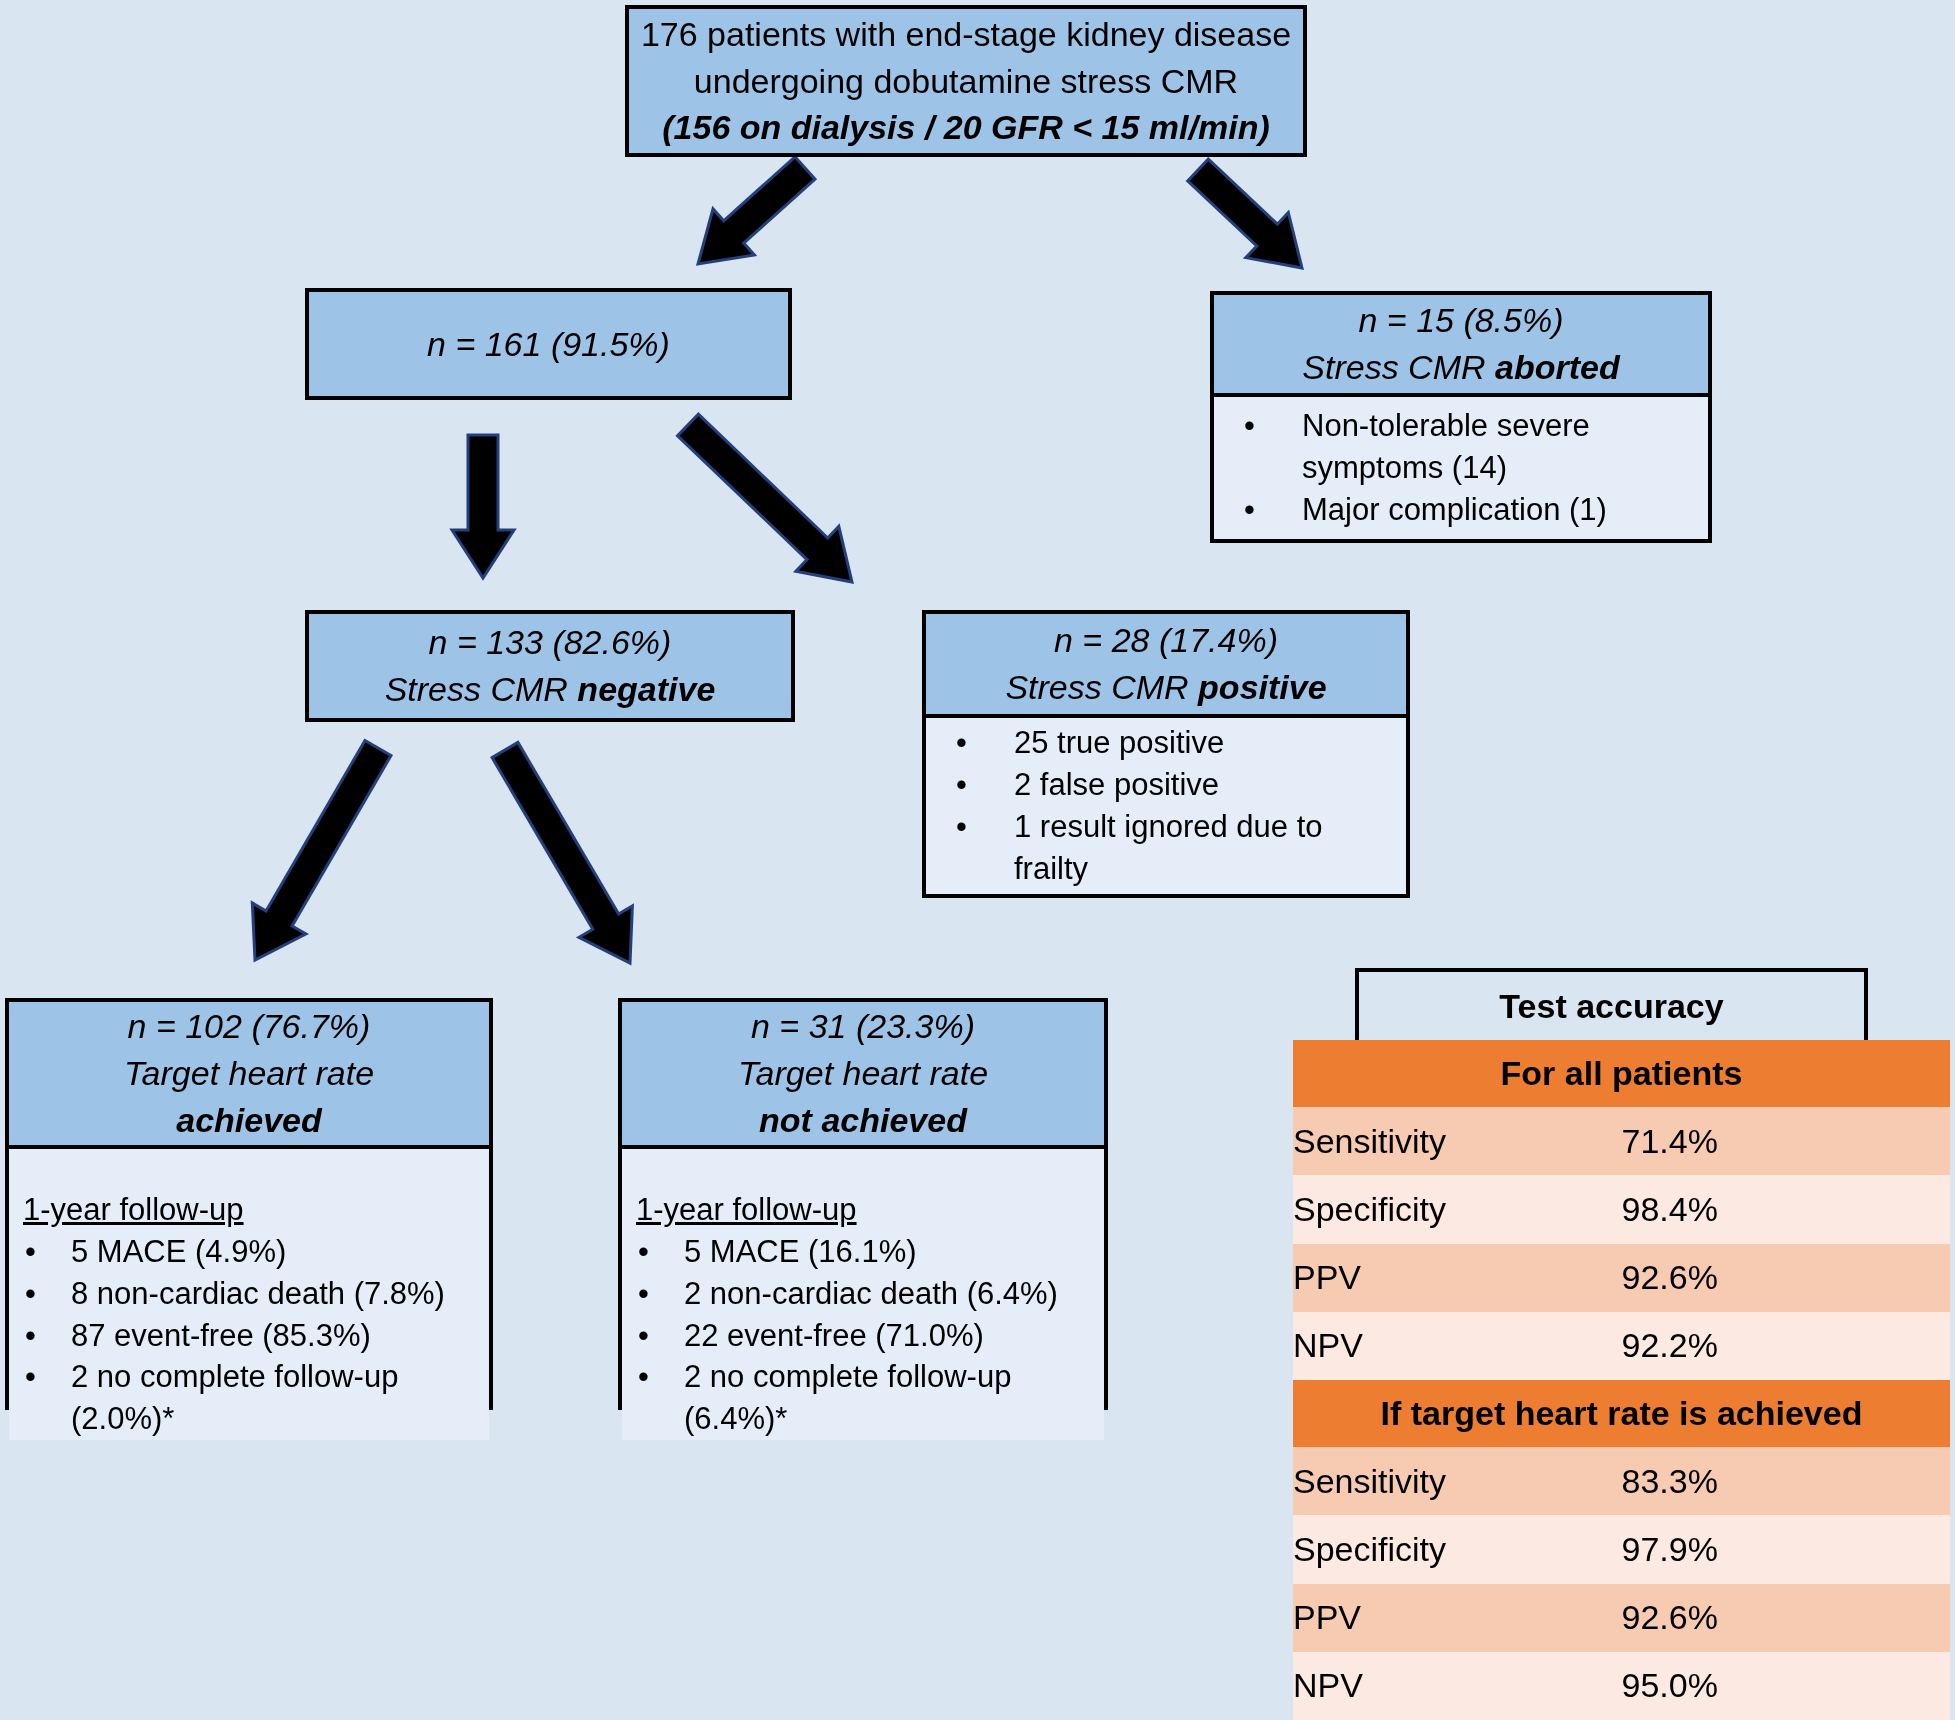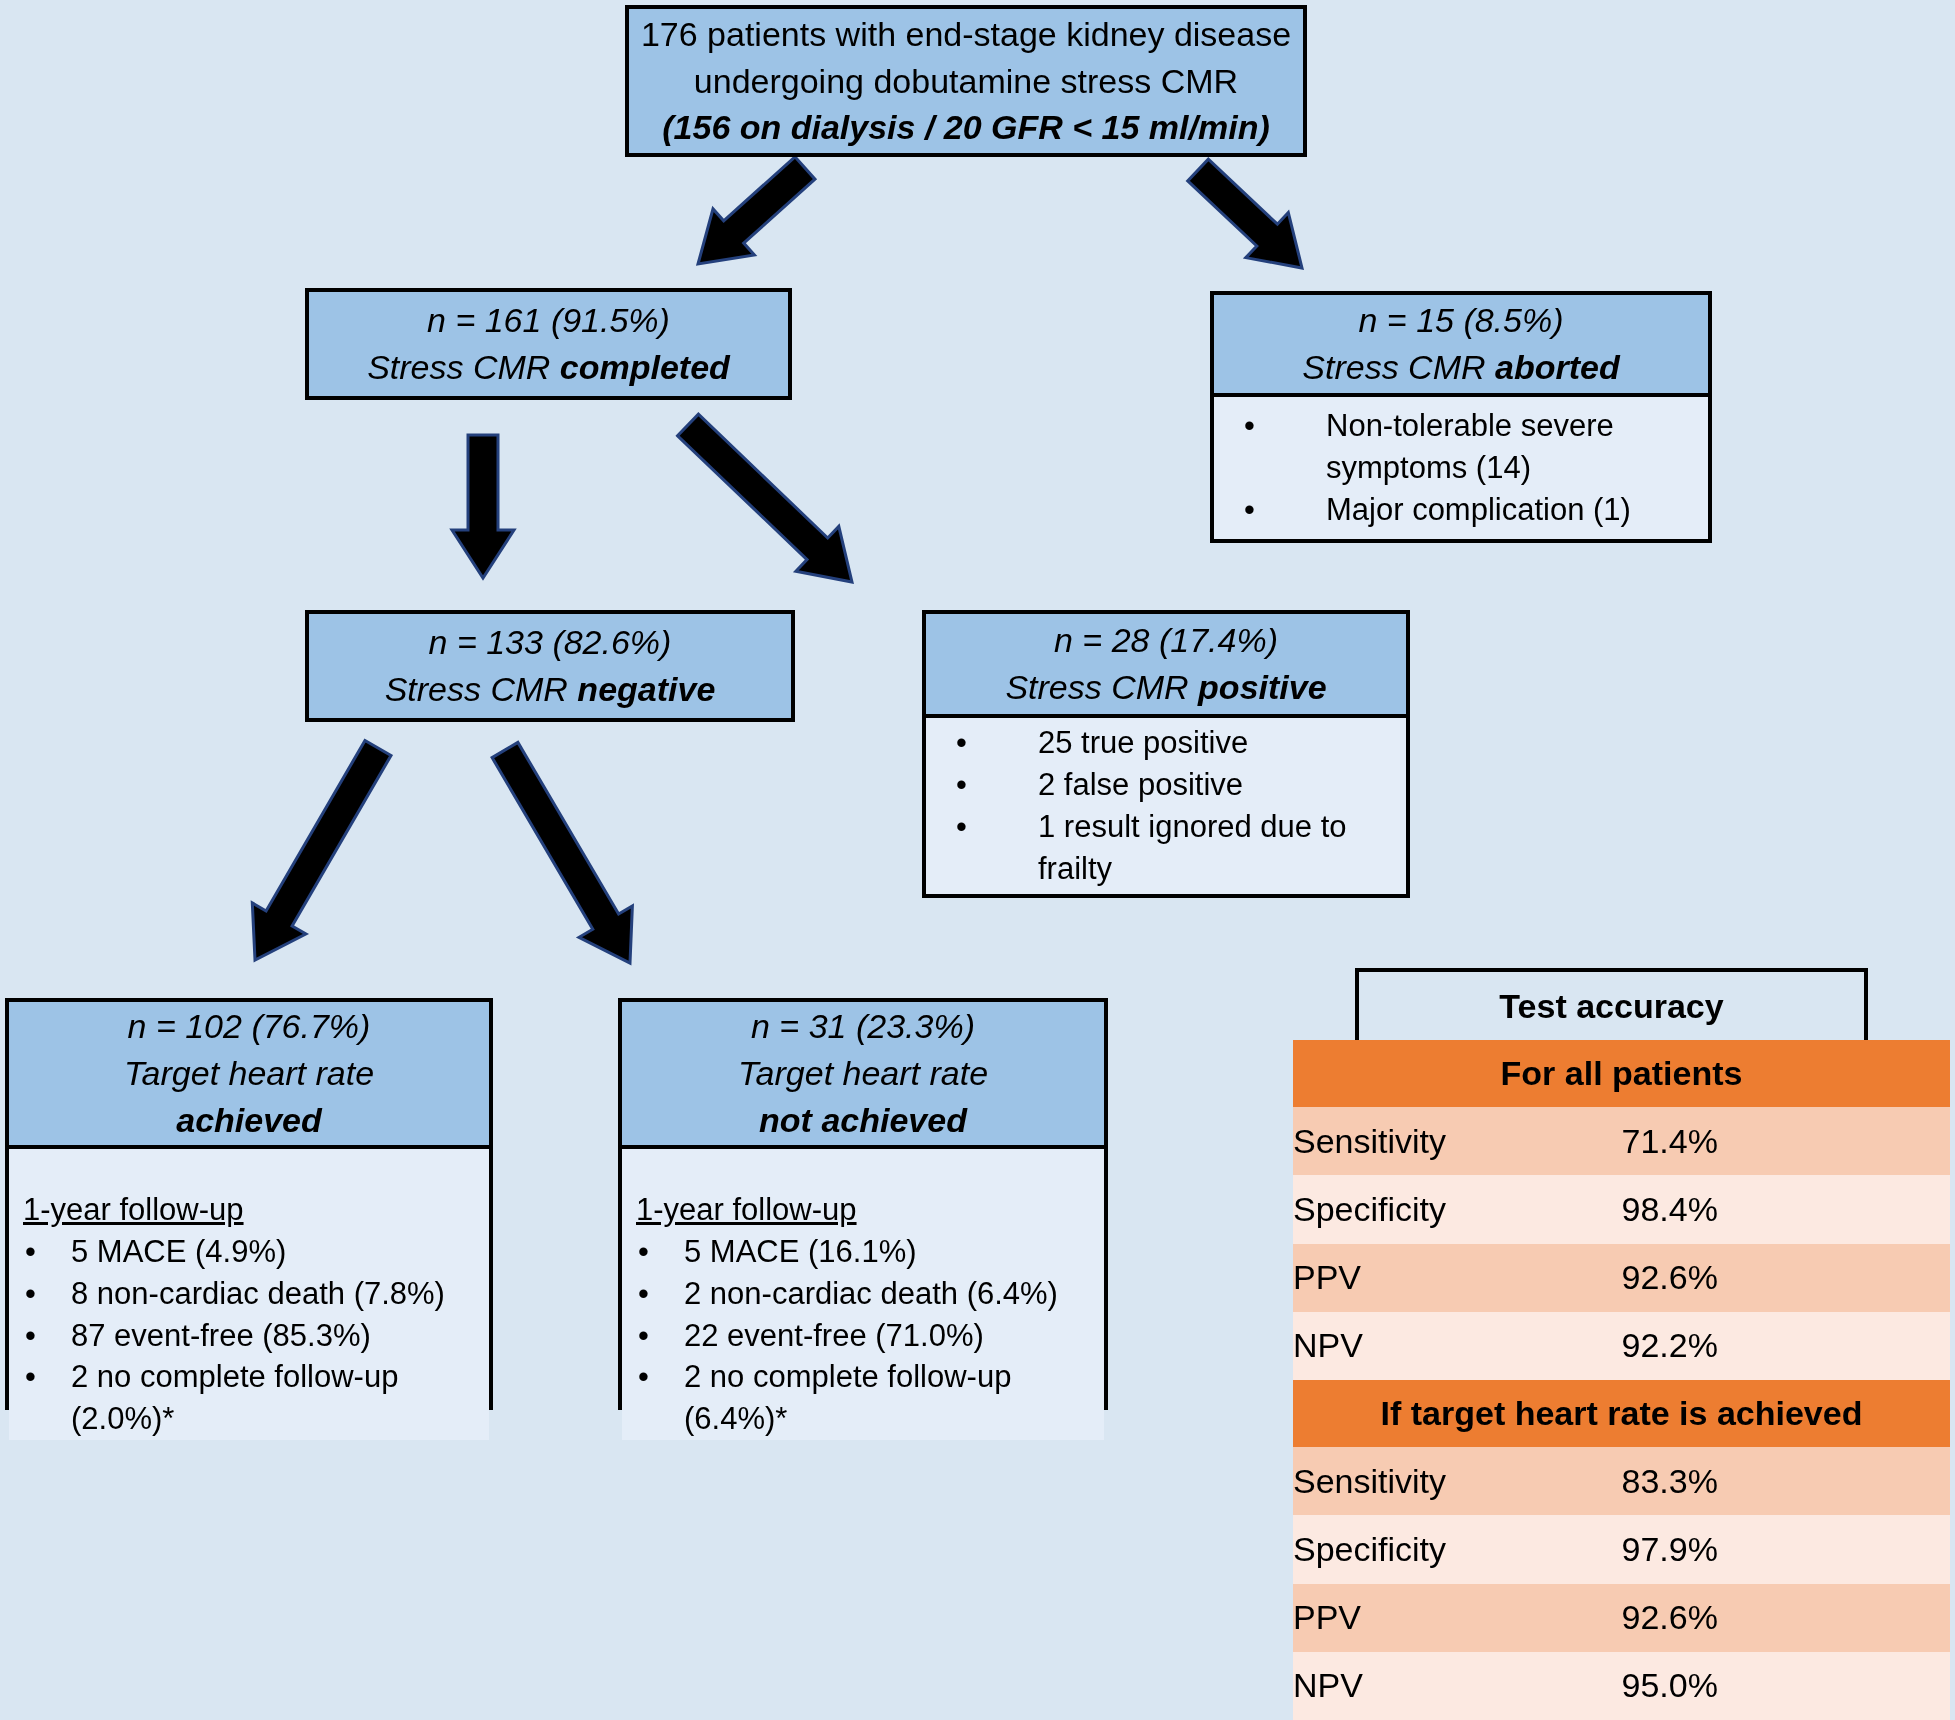"Stress CMR completed" div.hline { html: <div><span>Stress CMR </span><span>completed</span></div> -> none }
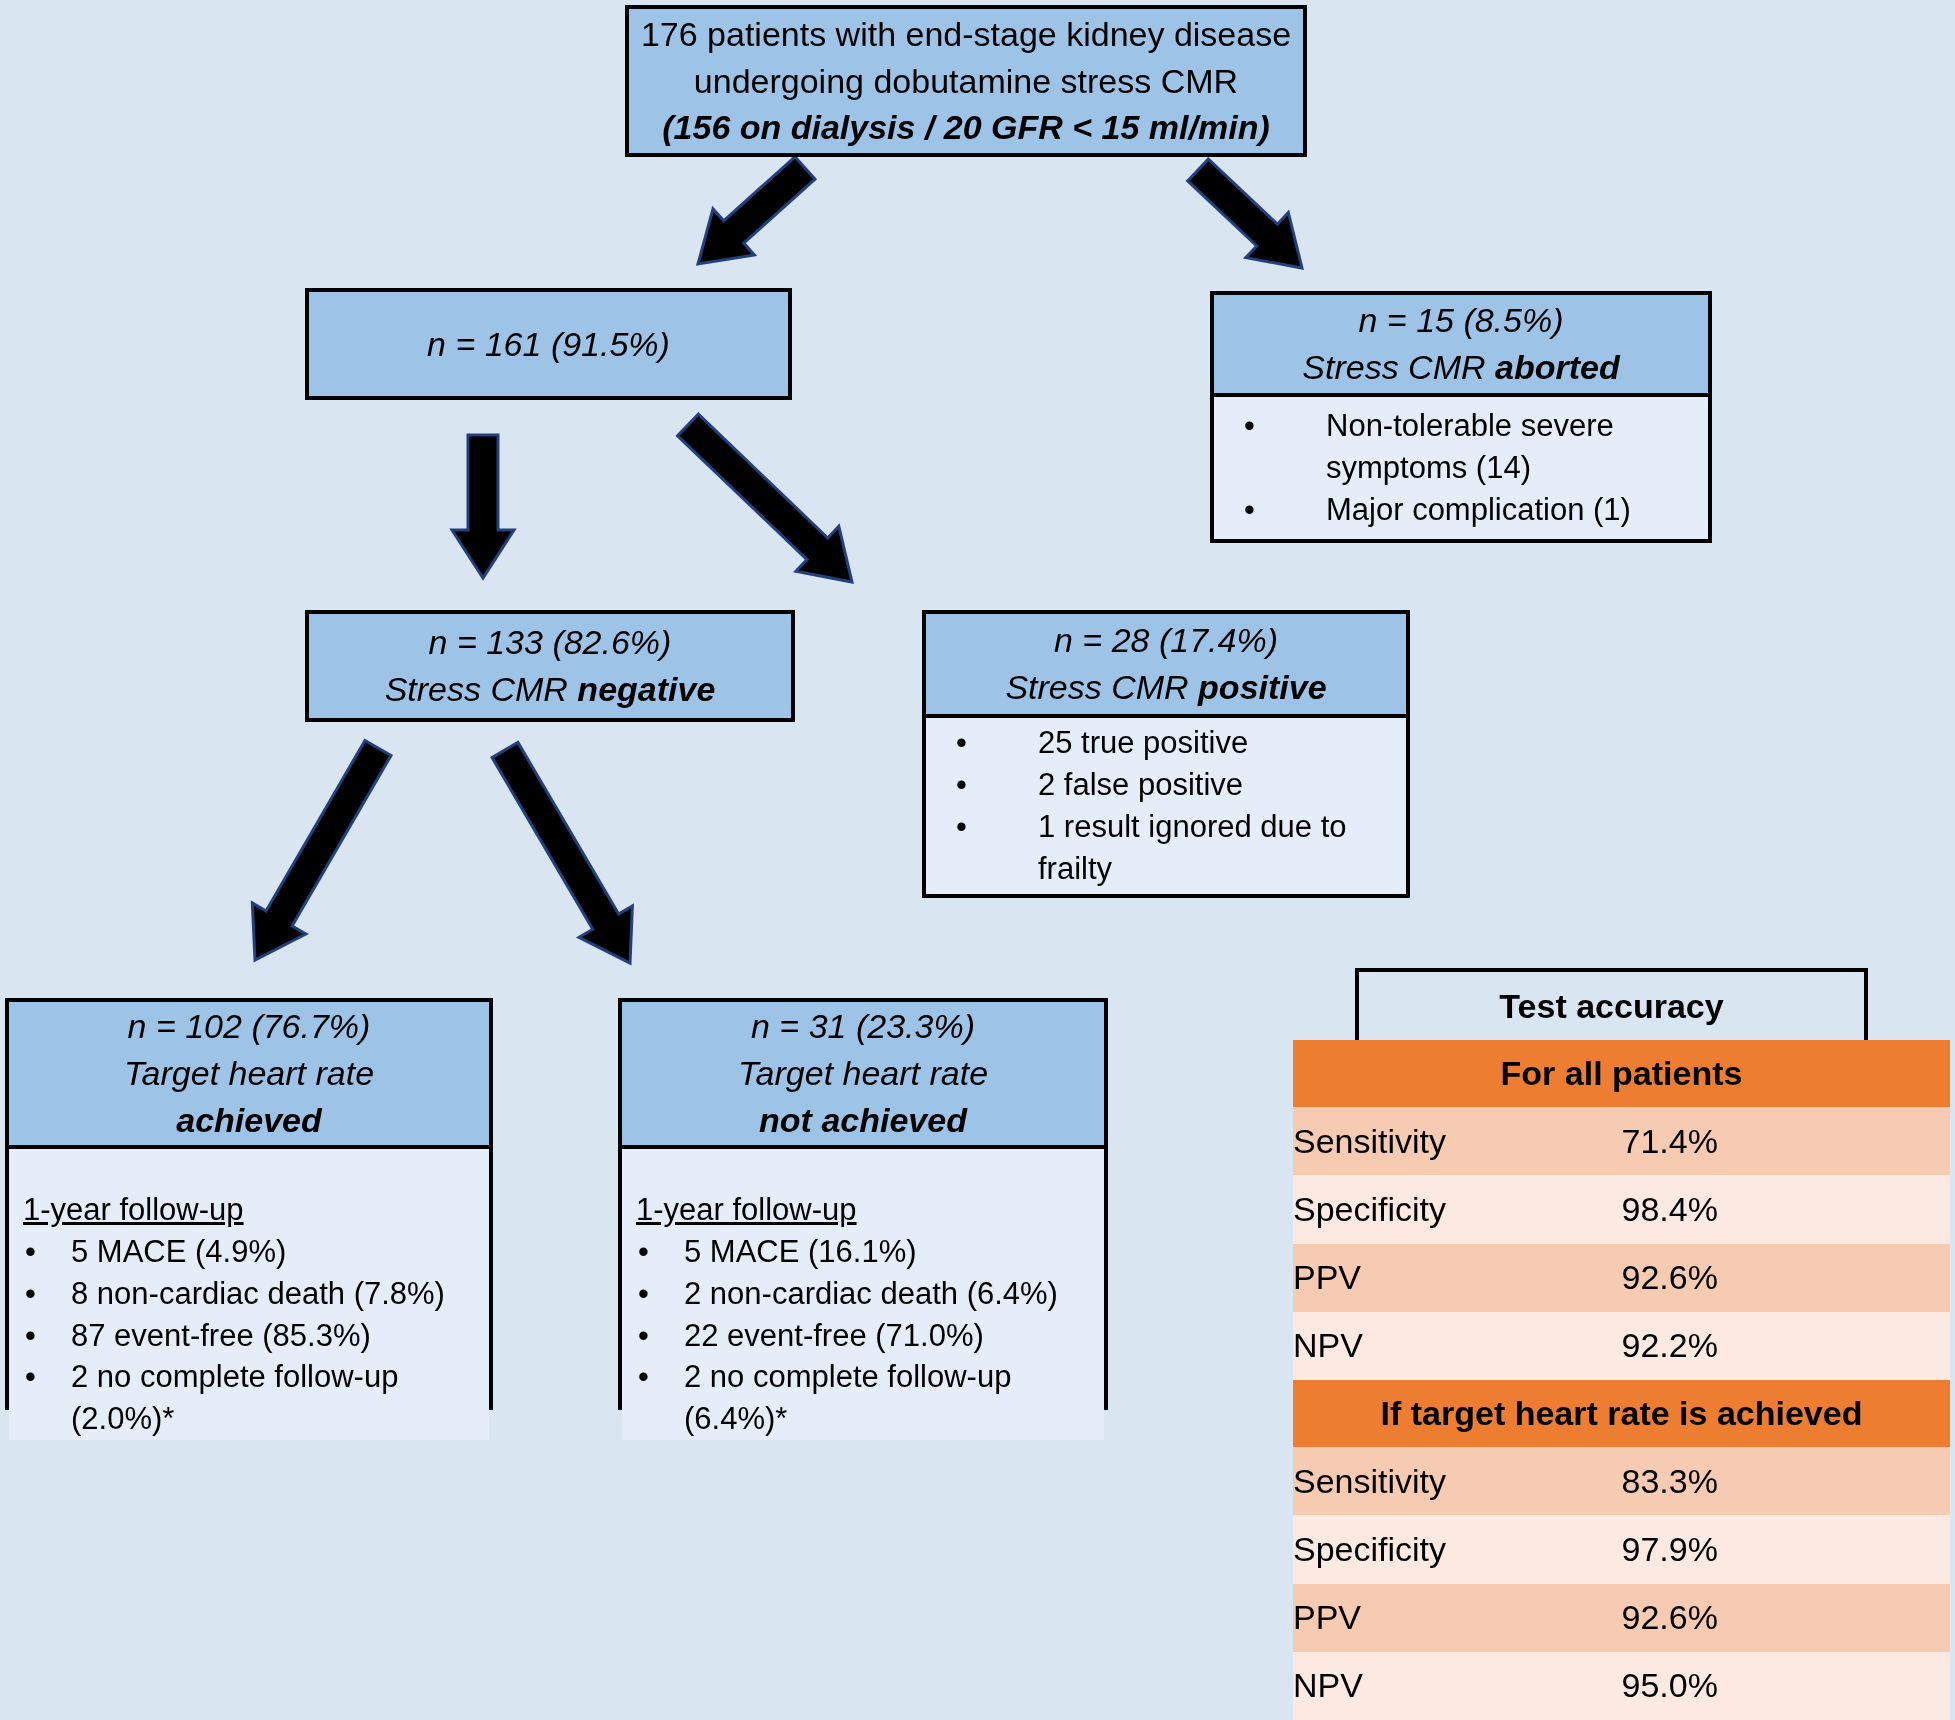"Non-tolerable severe symptoms (14)" .bullets li { padding-left: 112px -> 88px }
